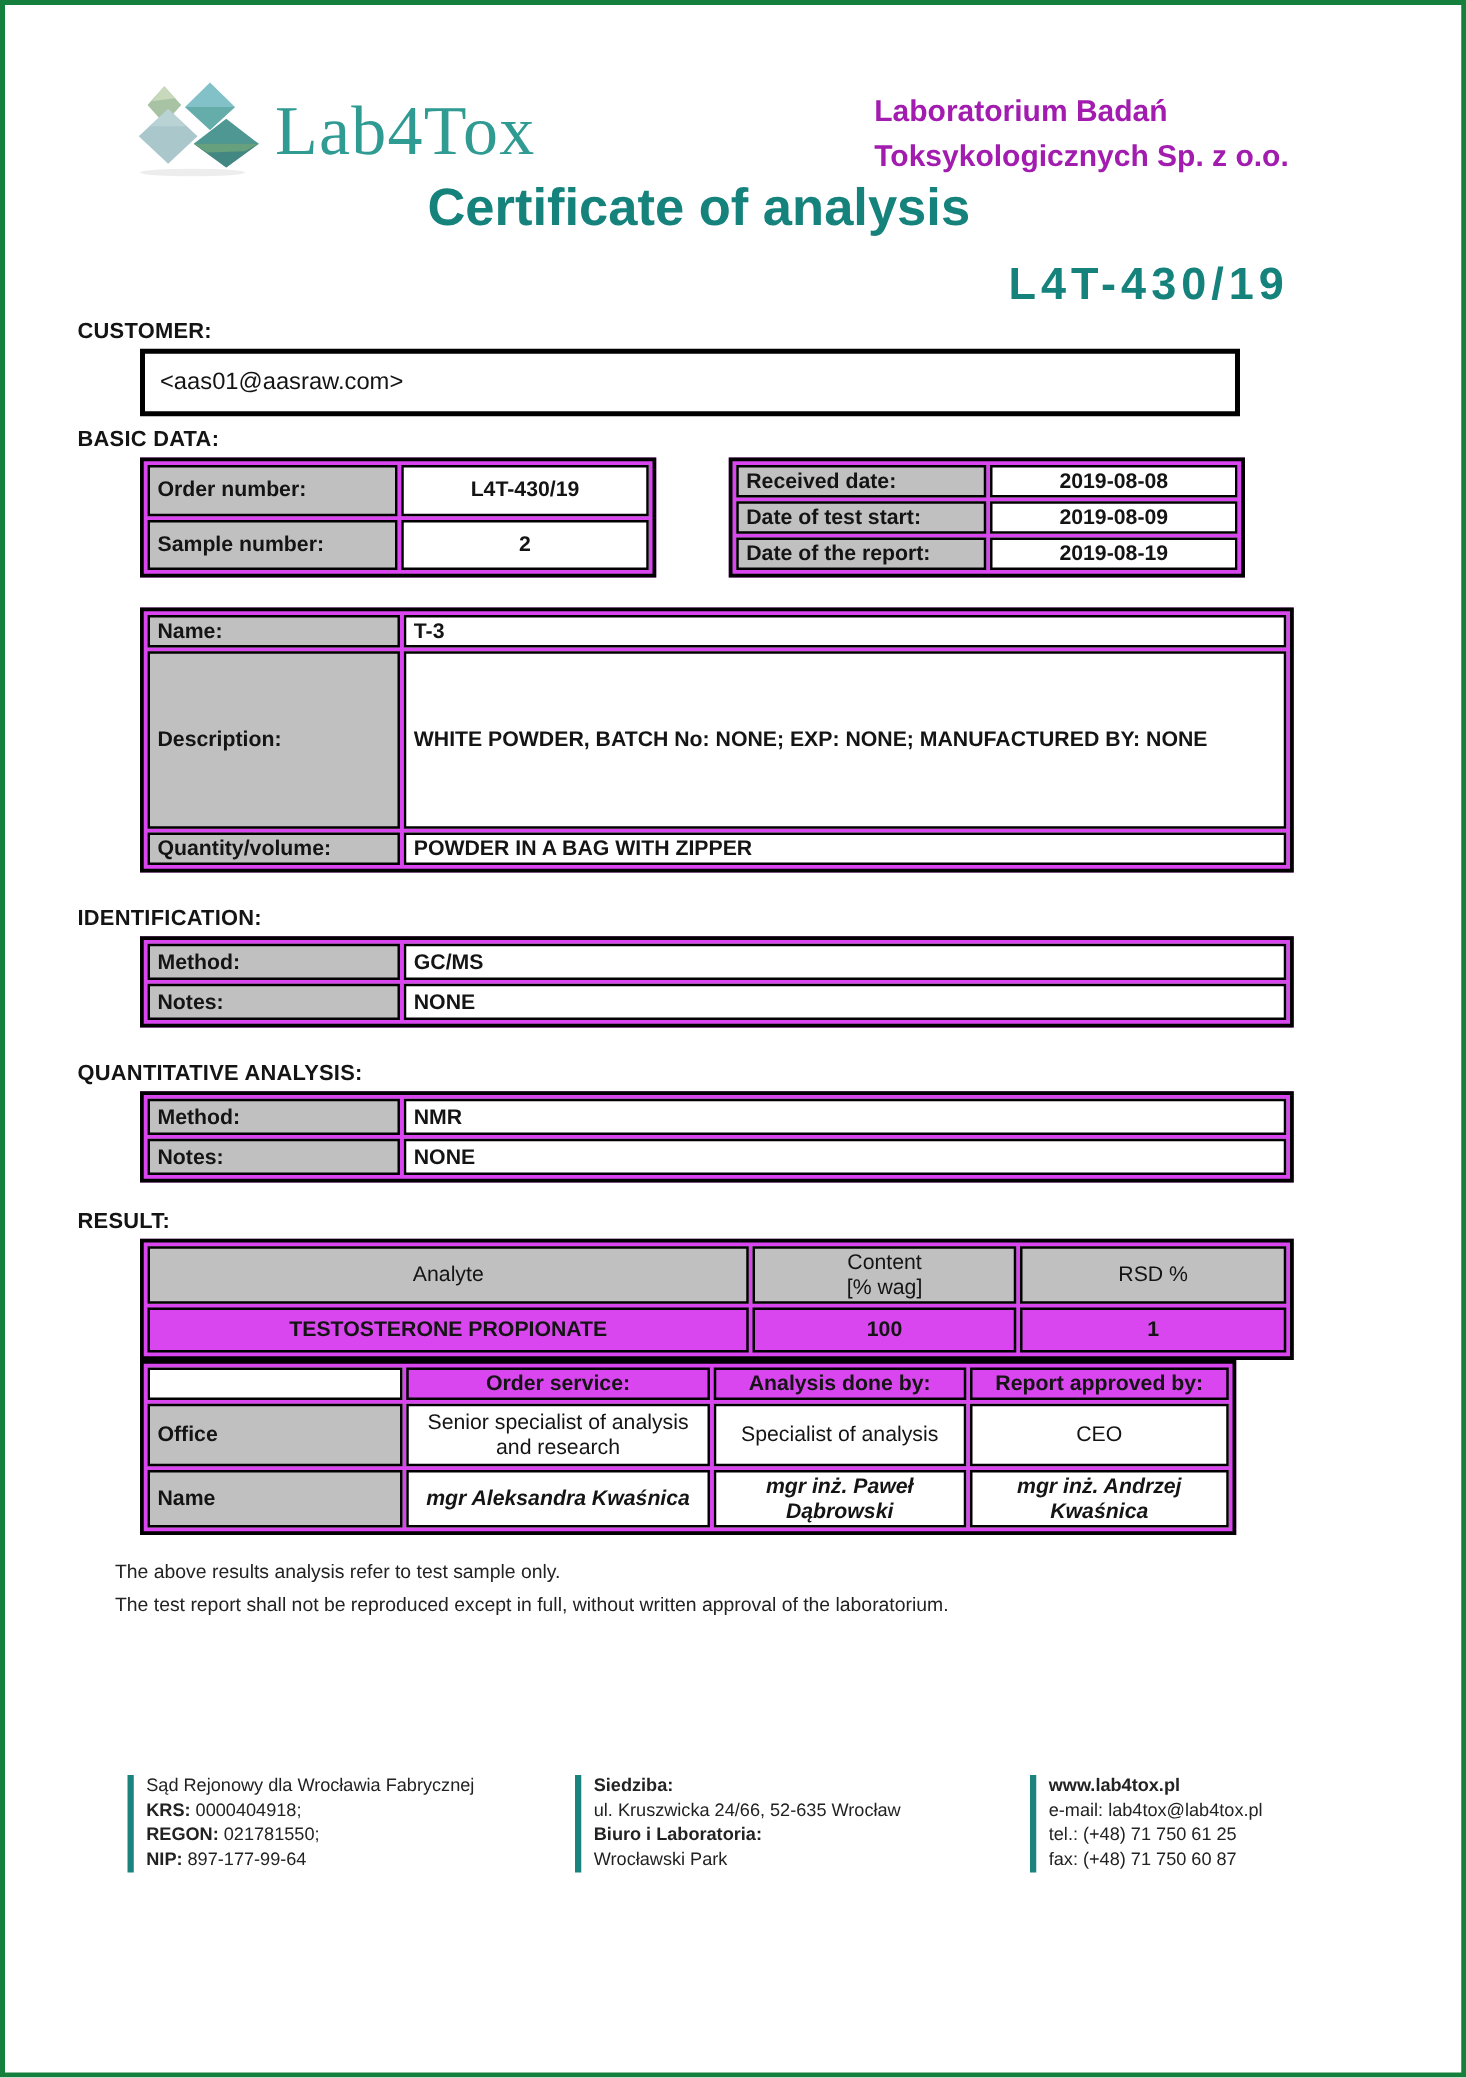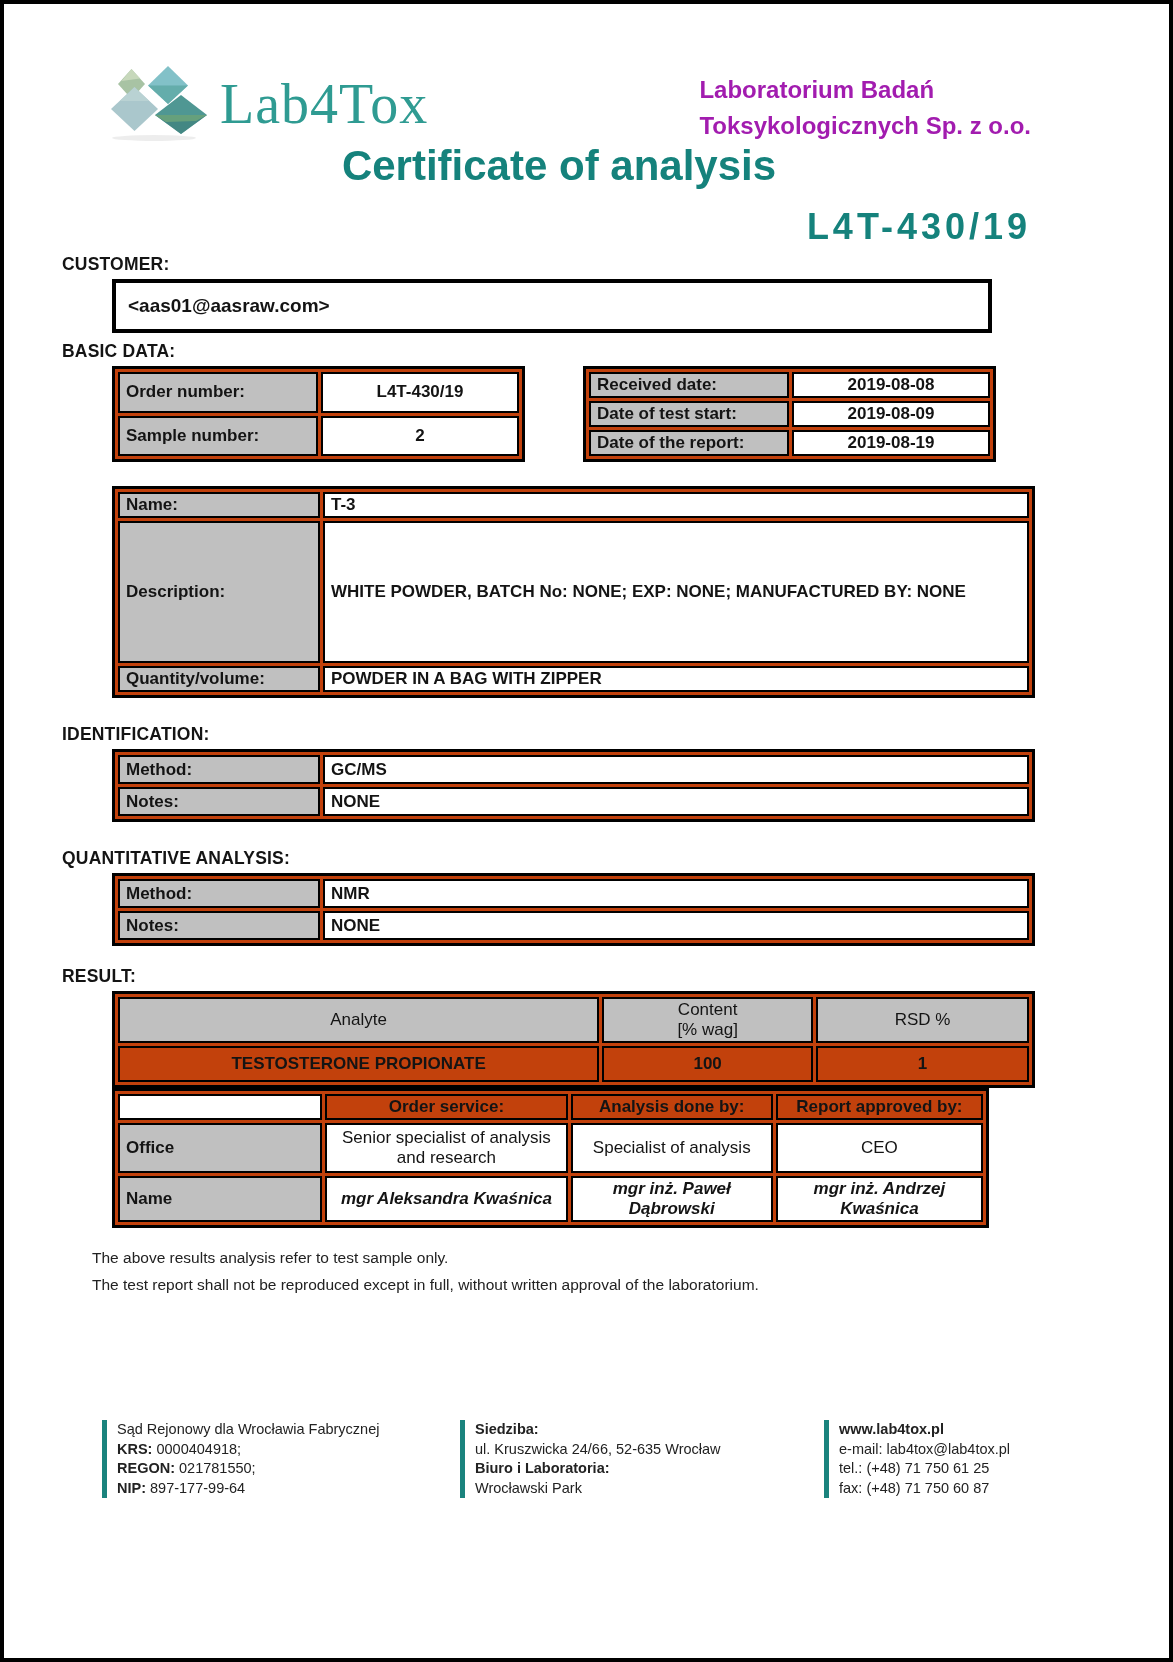"Lab4Tox" .page { border: 4px solid #000000 -> 4px solid #15803d }
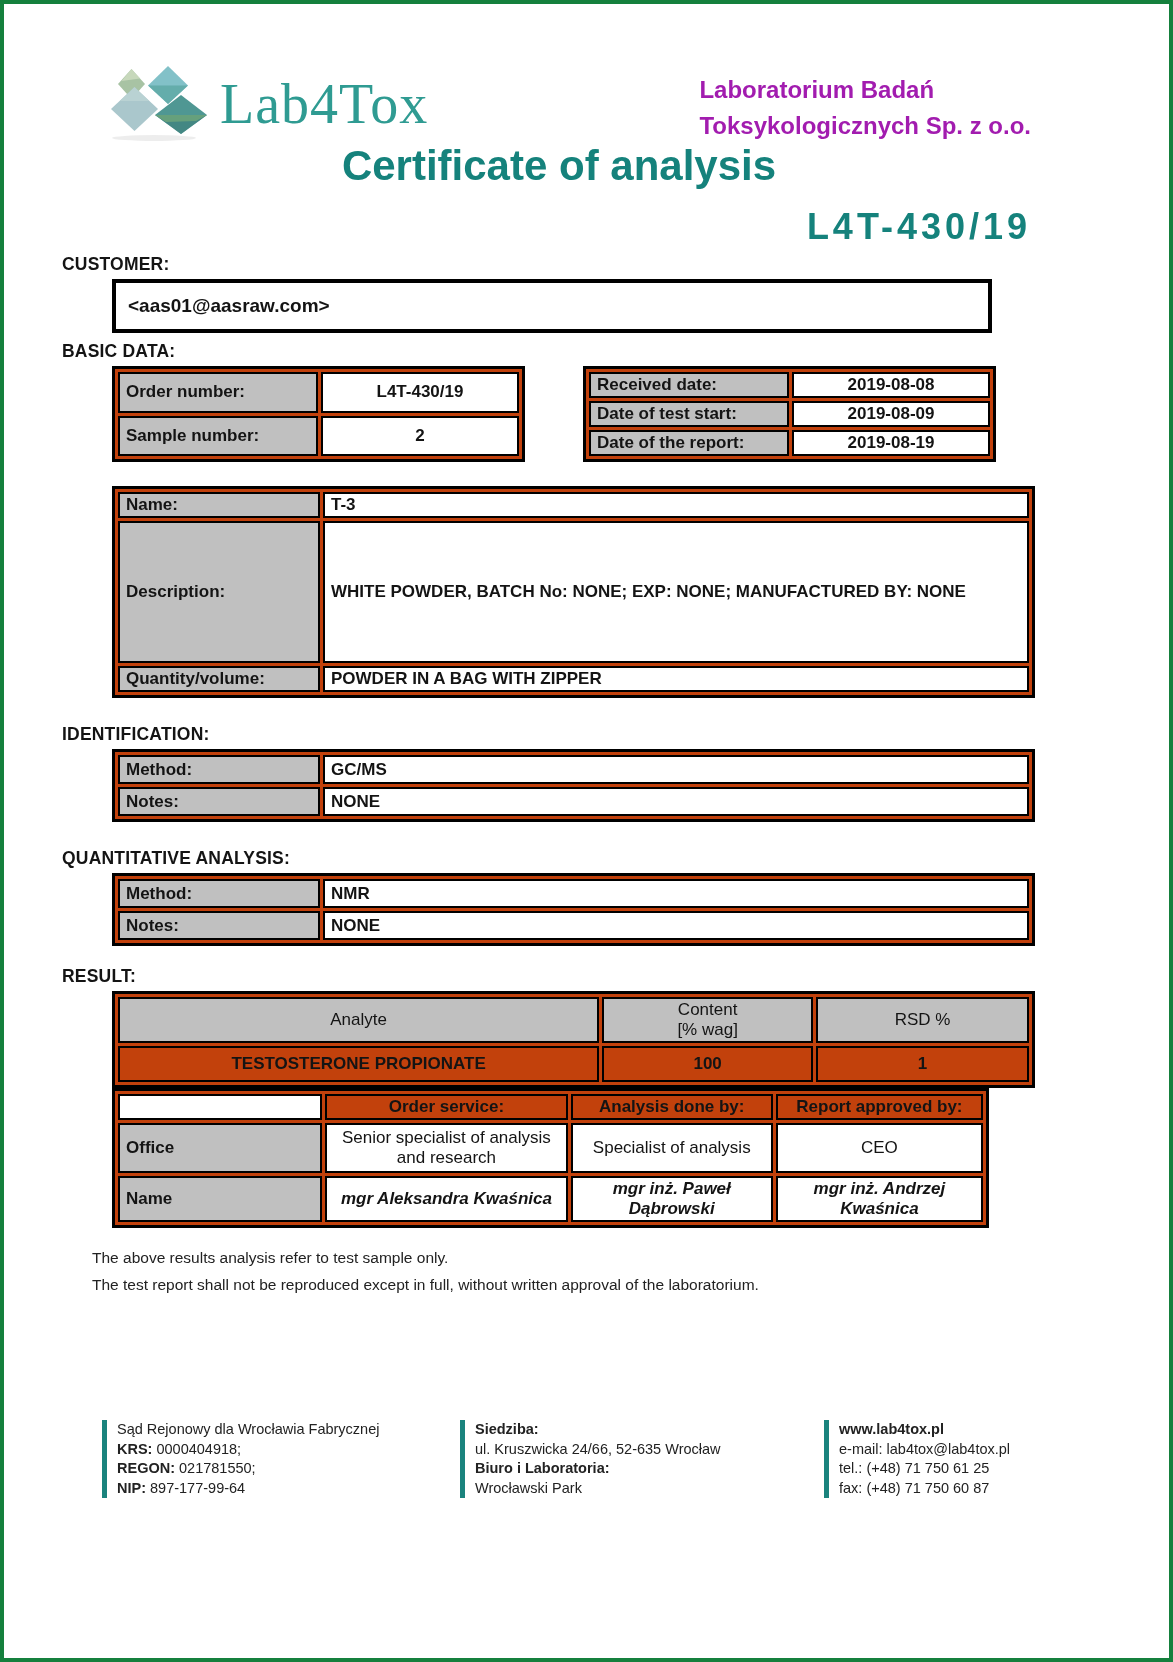"<aas01@aasraw.com>" .customer-box { font-weight: bold -> normal }
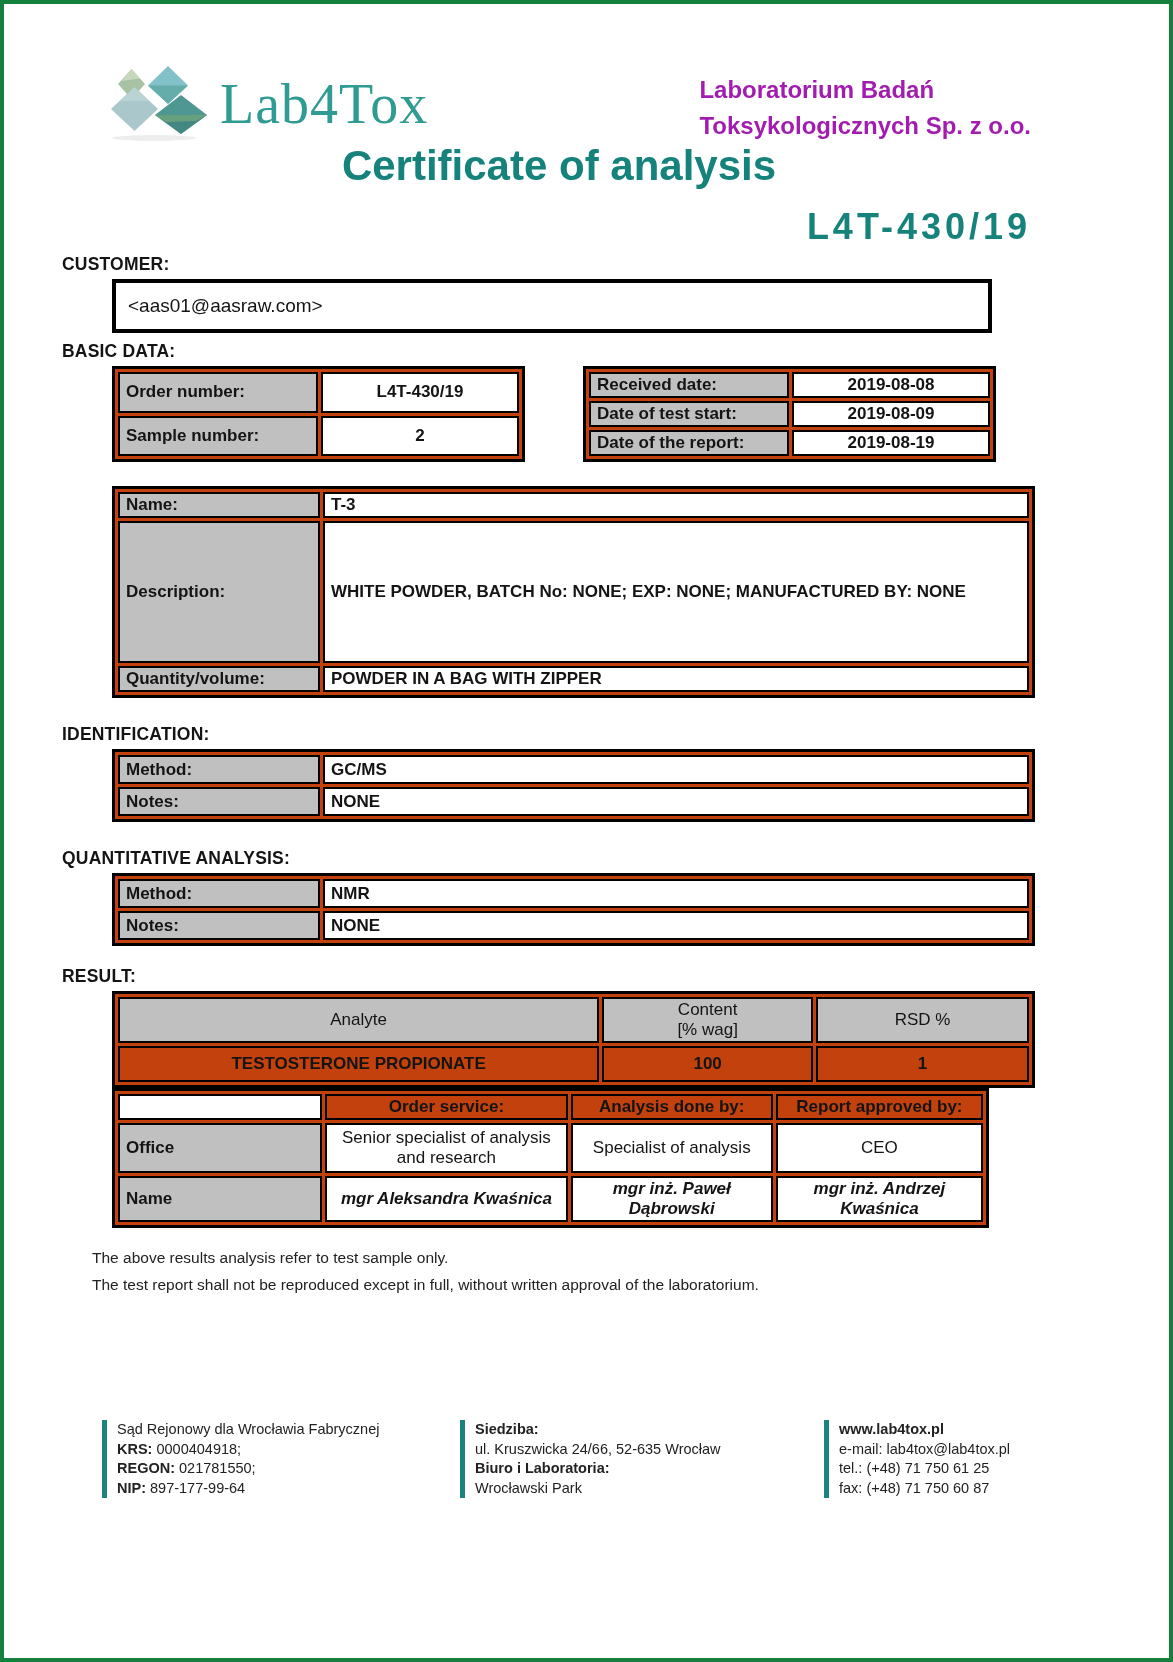"Order number:" table.cert { background: #c2410c -> #d946ef }
